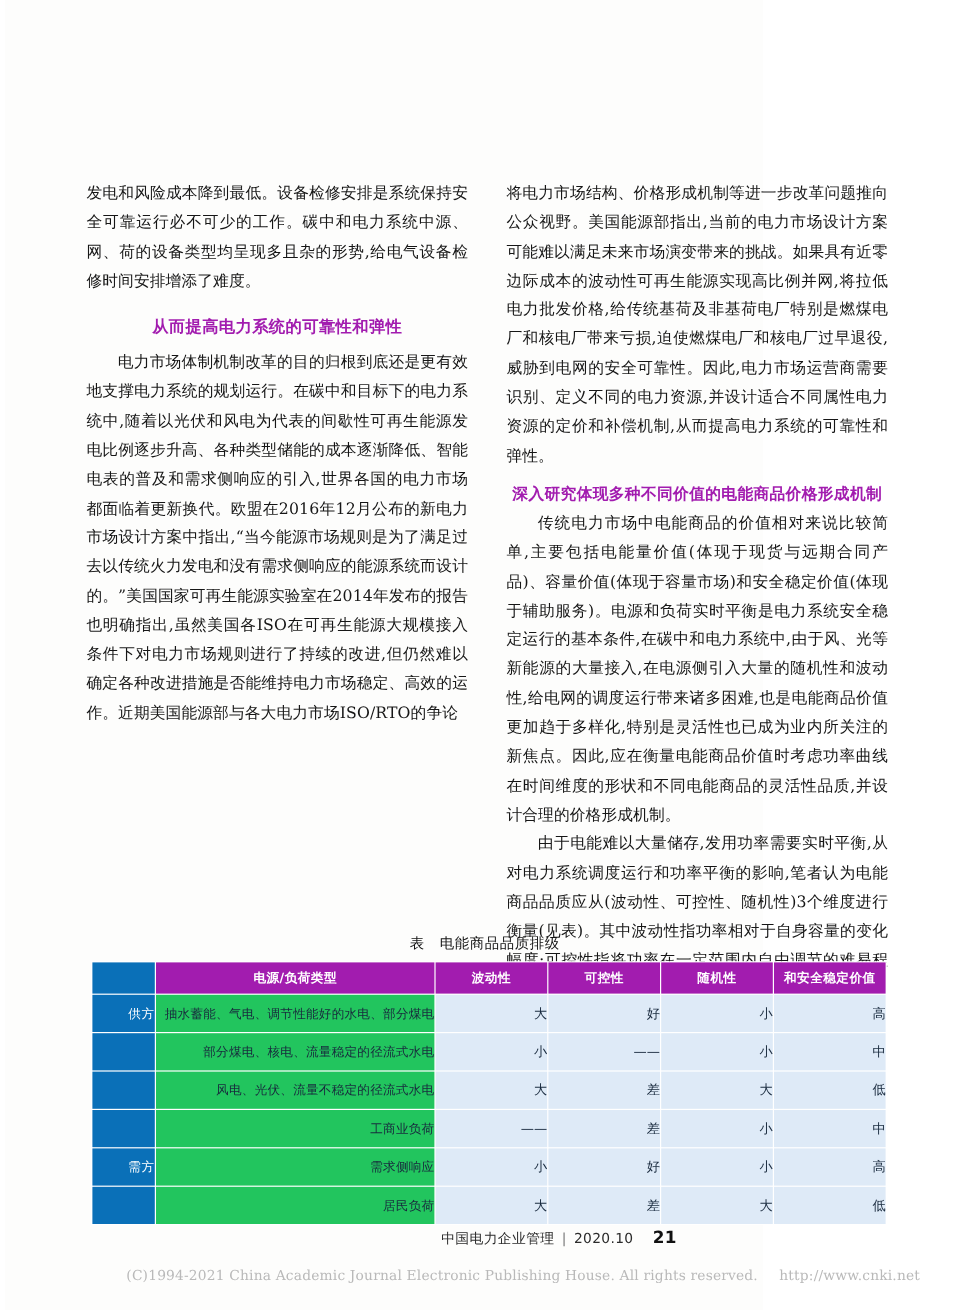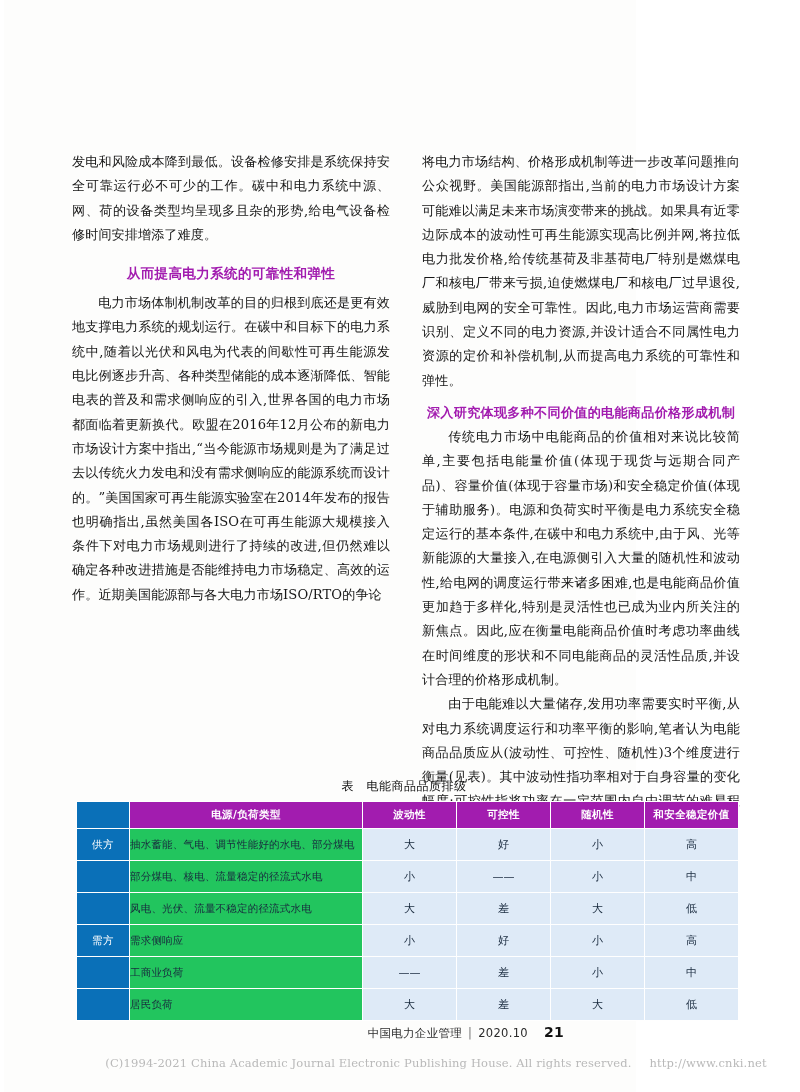"供方" table.grade th, table.grade td { text-align: none -> right }
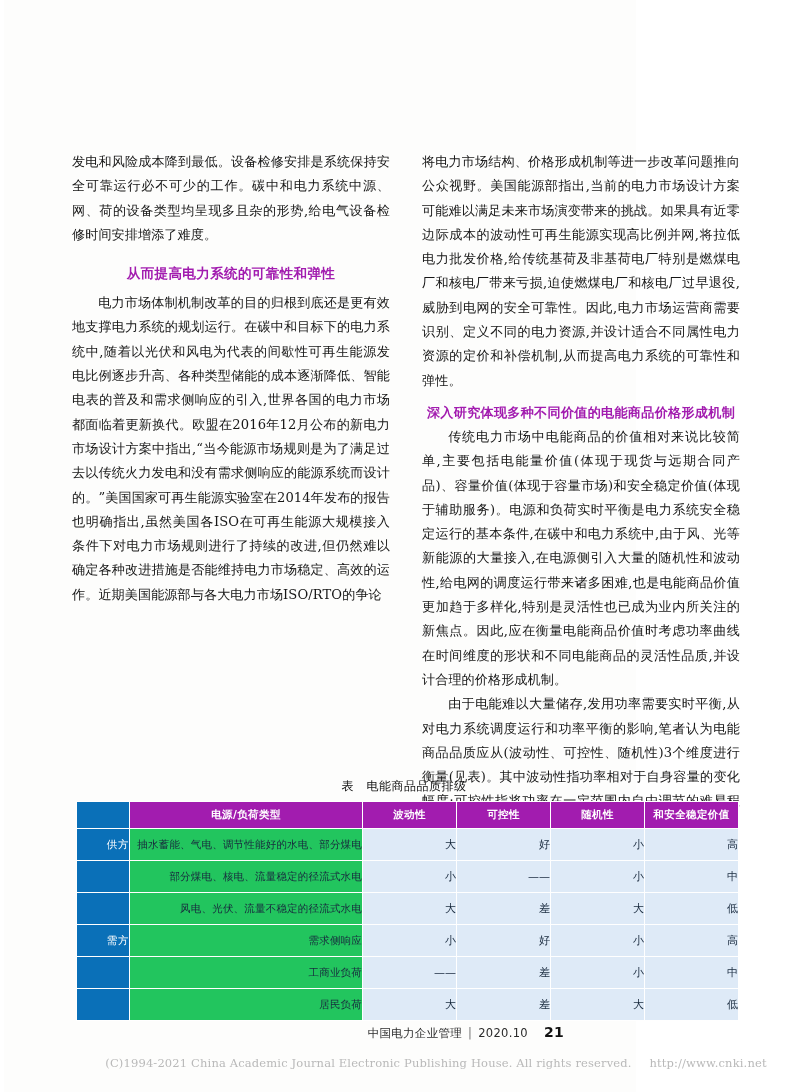"需方" tr { order: before "工商业负荷" -> after "工商业负荷" }
